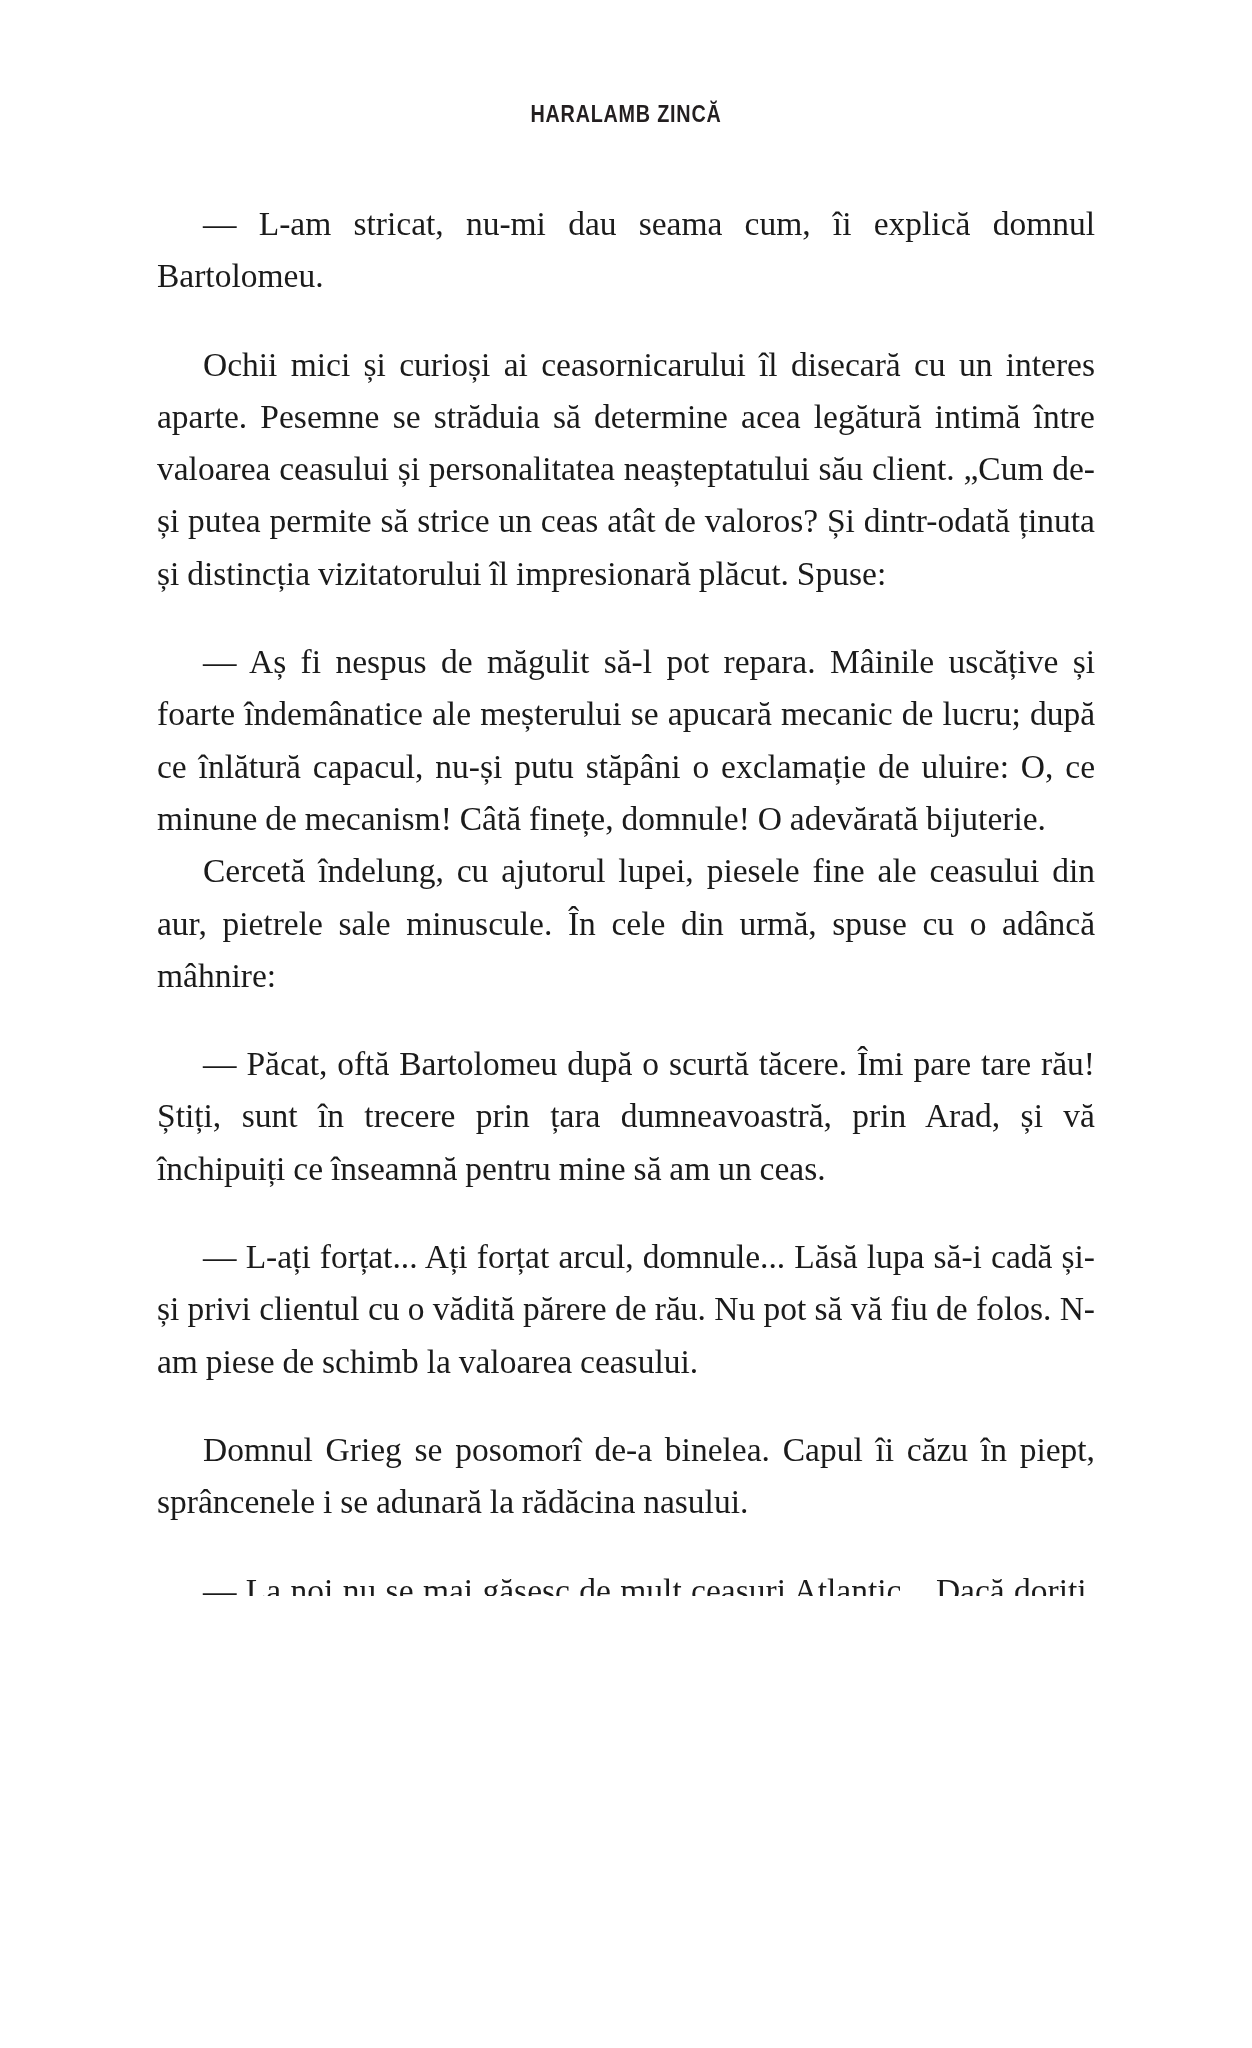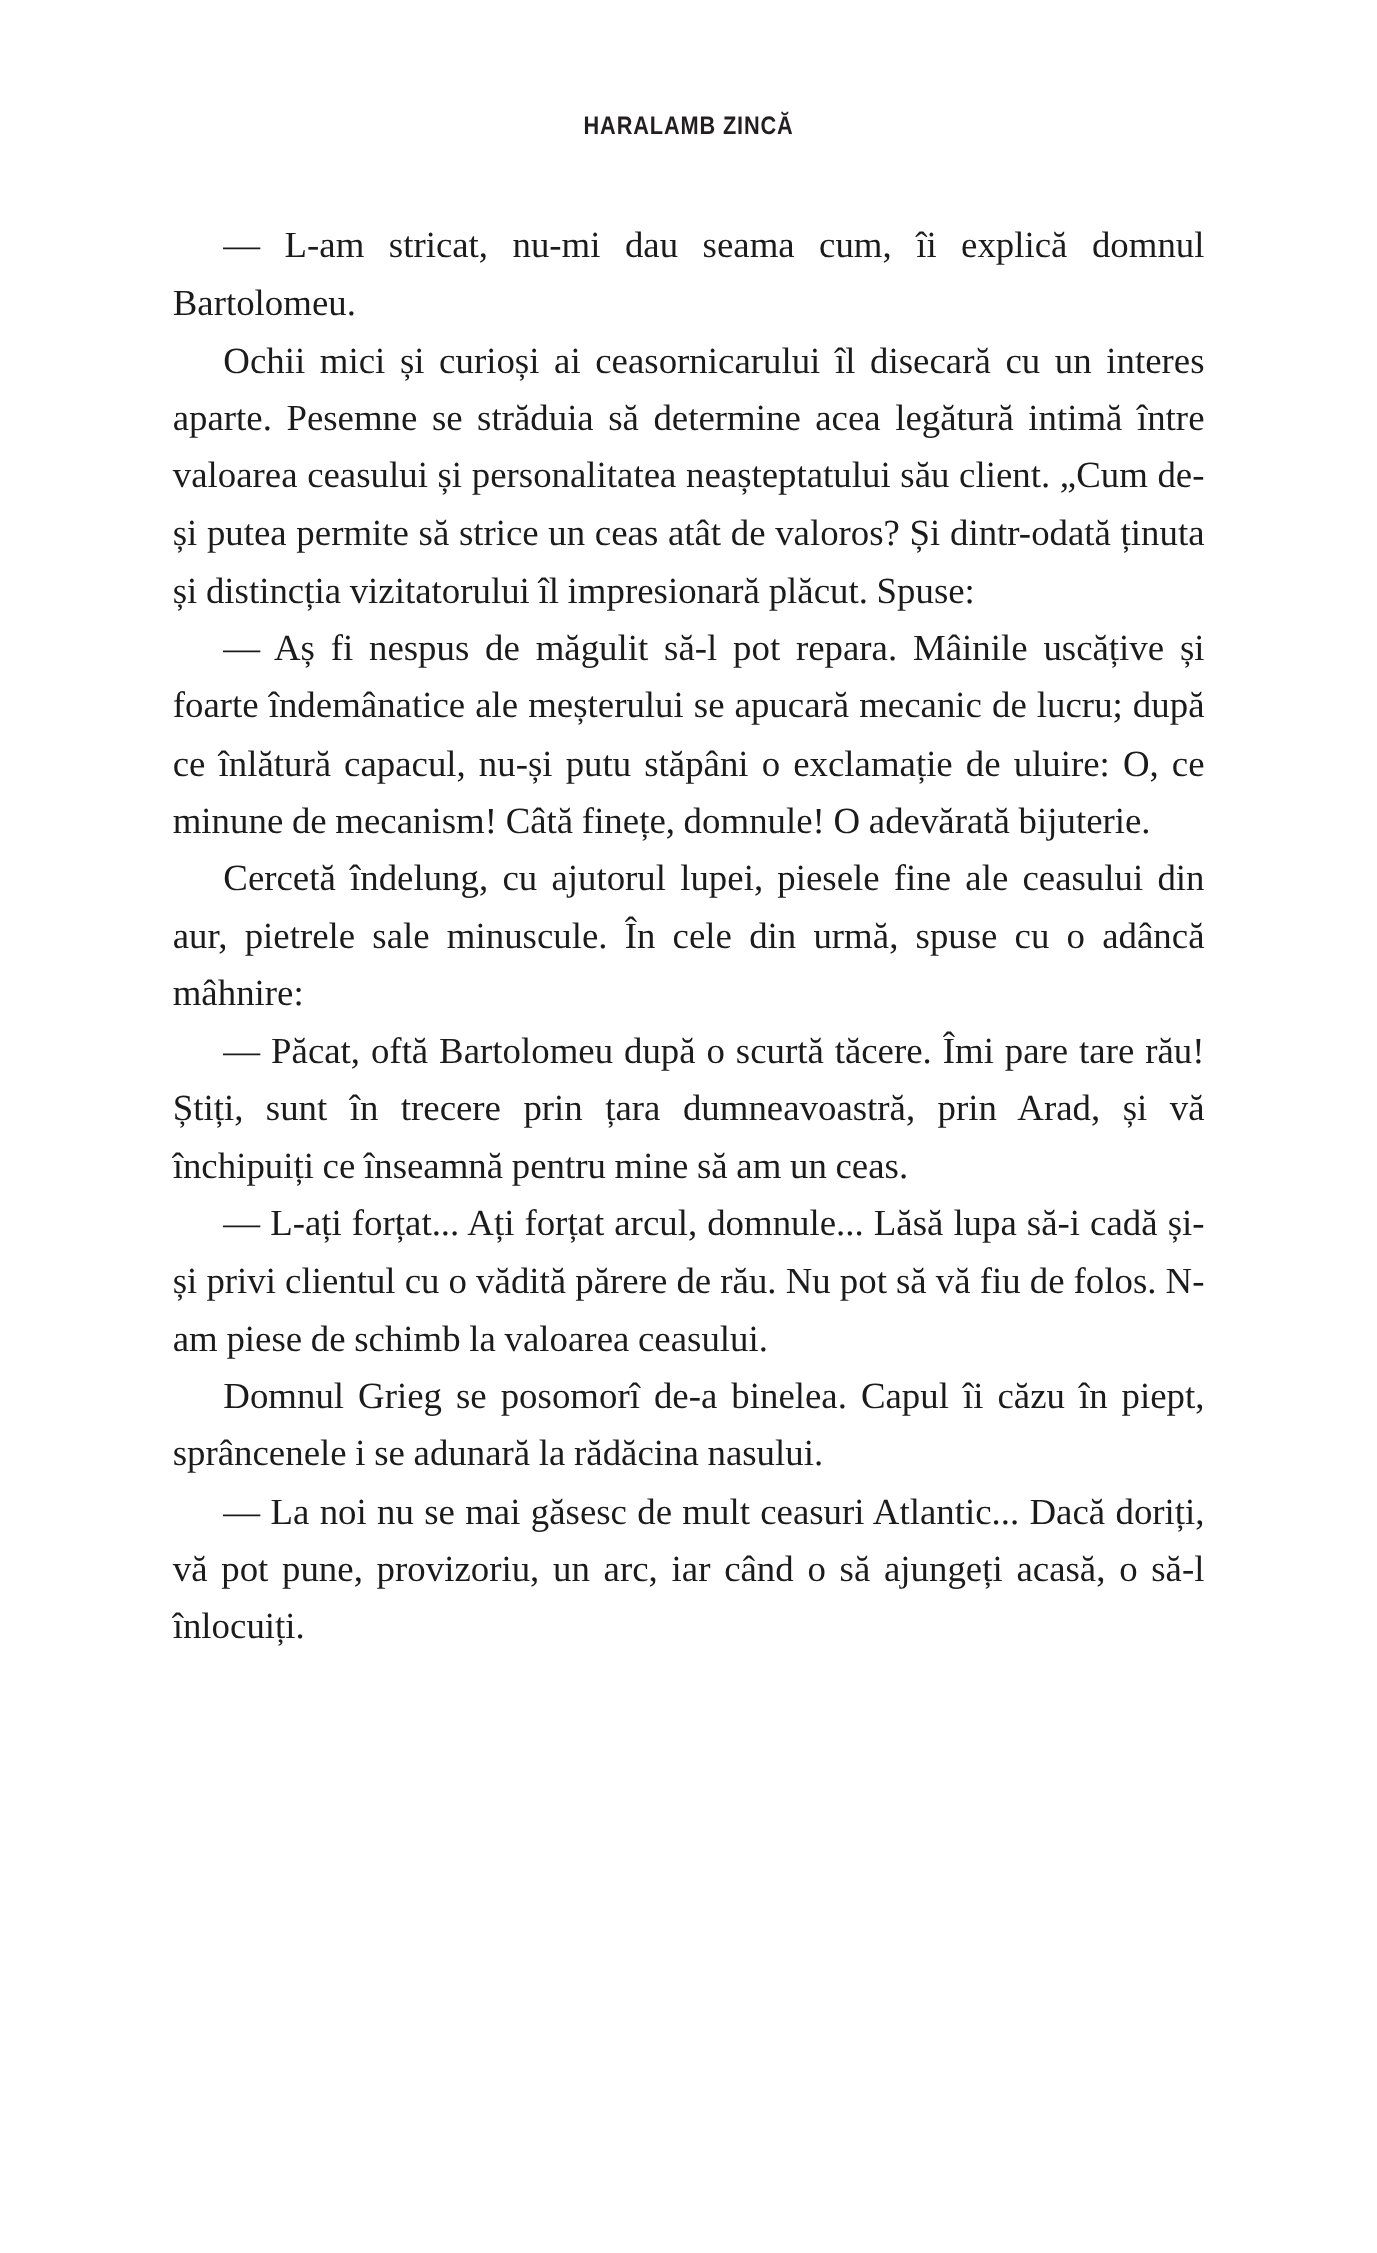"Ochii mici și curioși ai" .para.tight { margin-top: none -> 36px }
